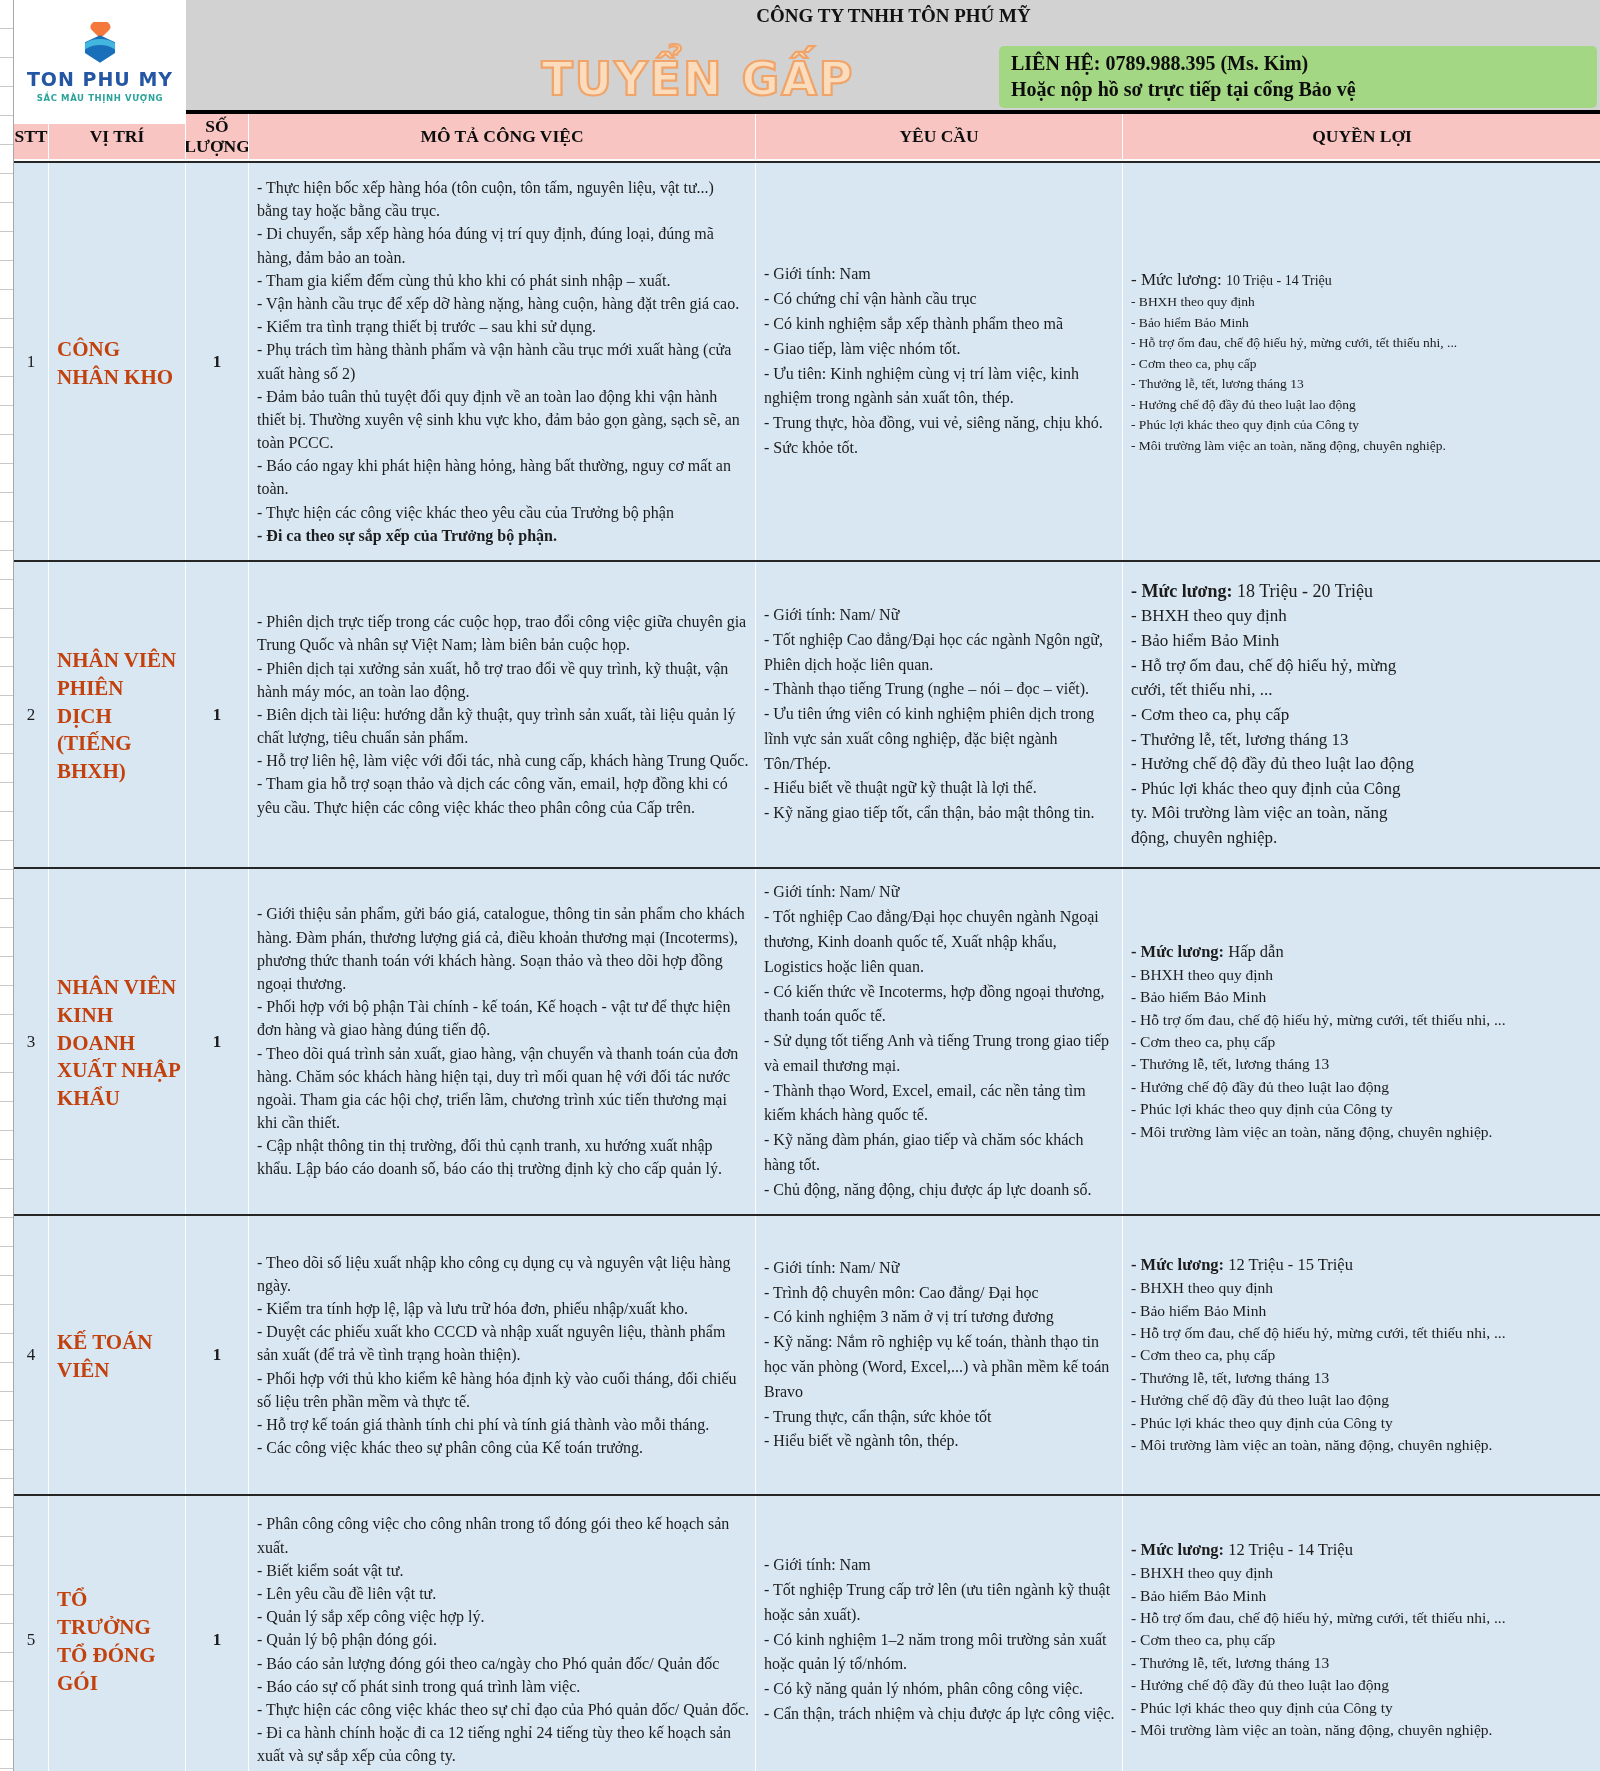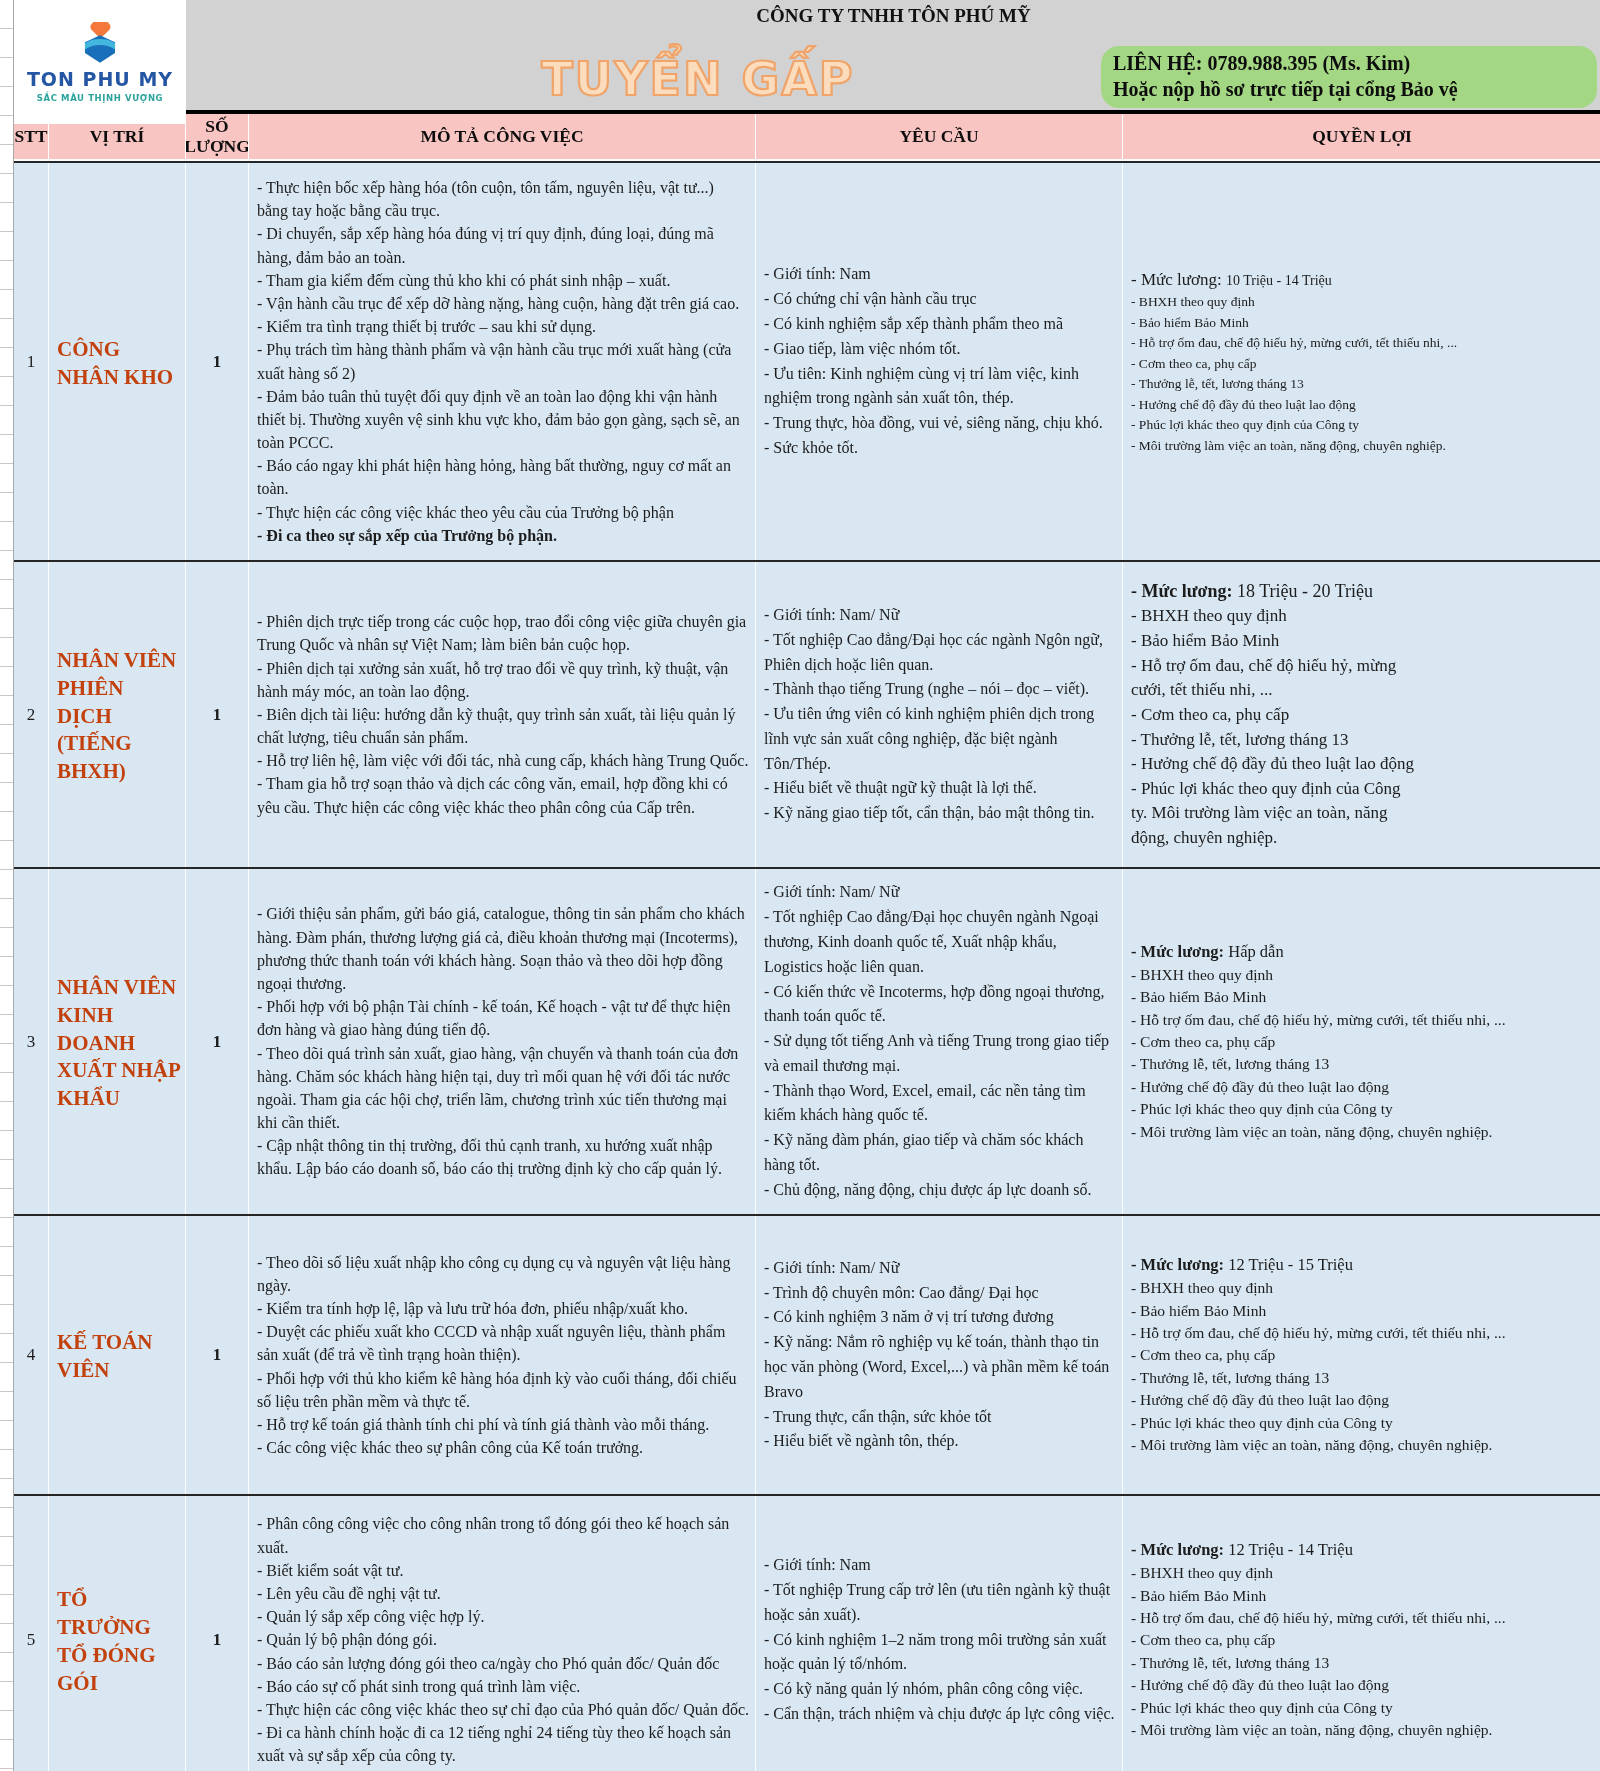"LIÊN HỆ: 0789.988.395 (Ms. Kim)" .contact { border-radius: 18px -> 5px; width: 496px -> 598px }
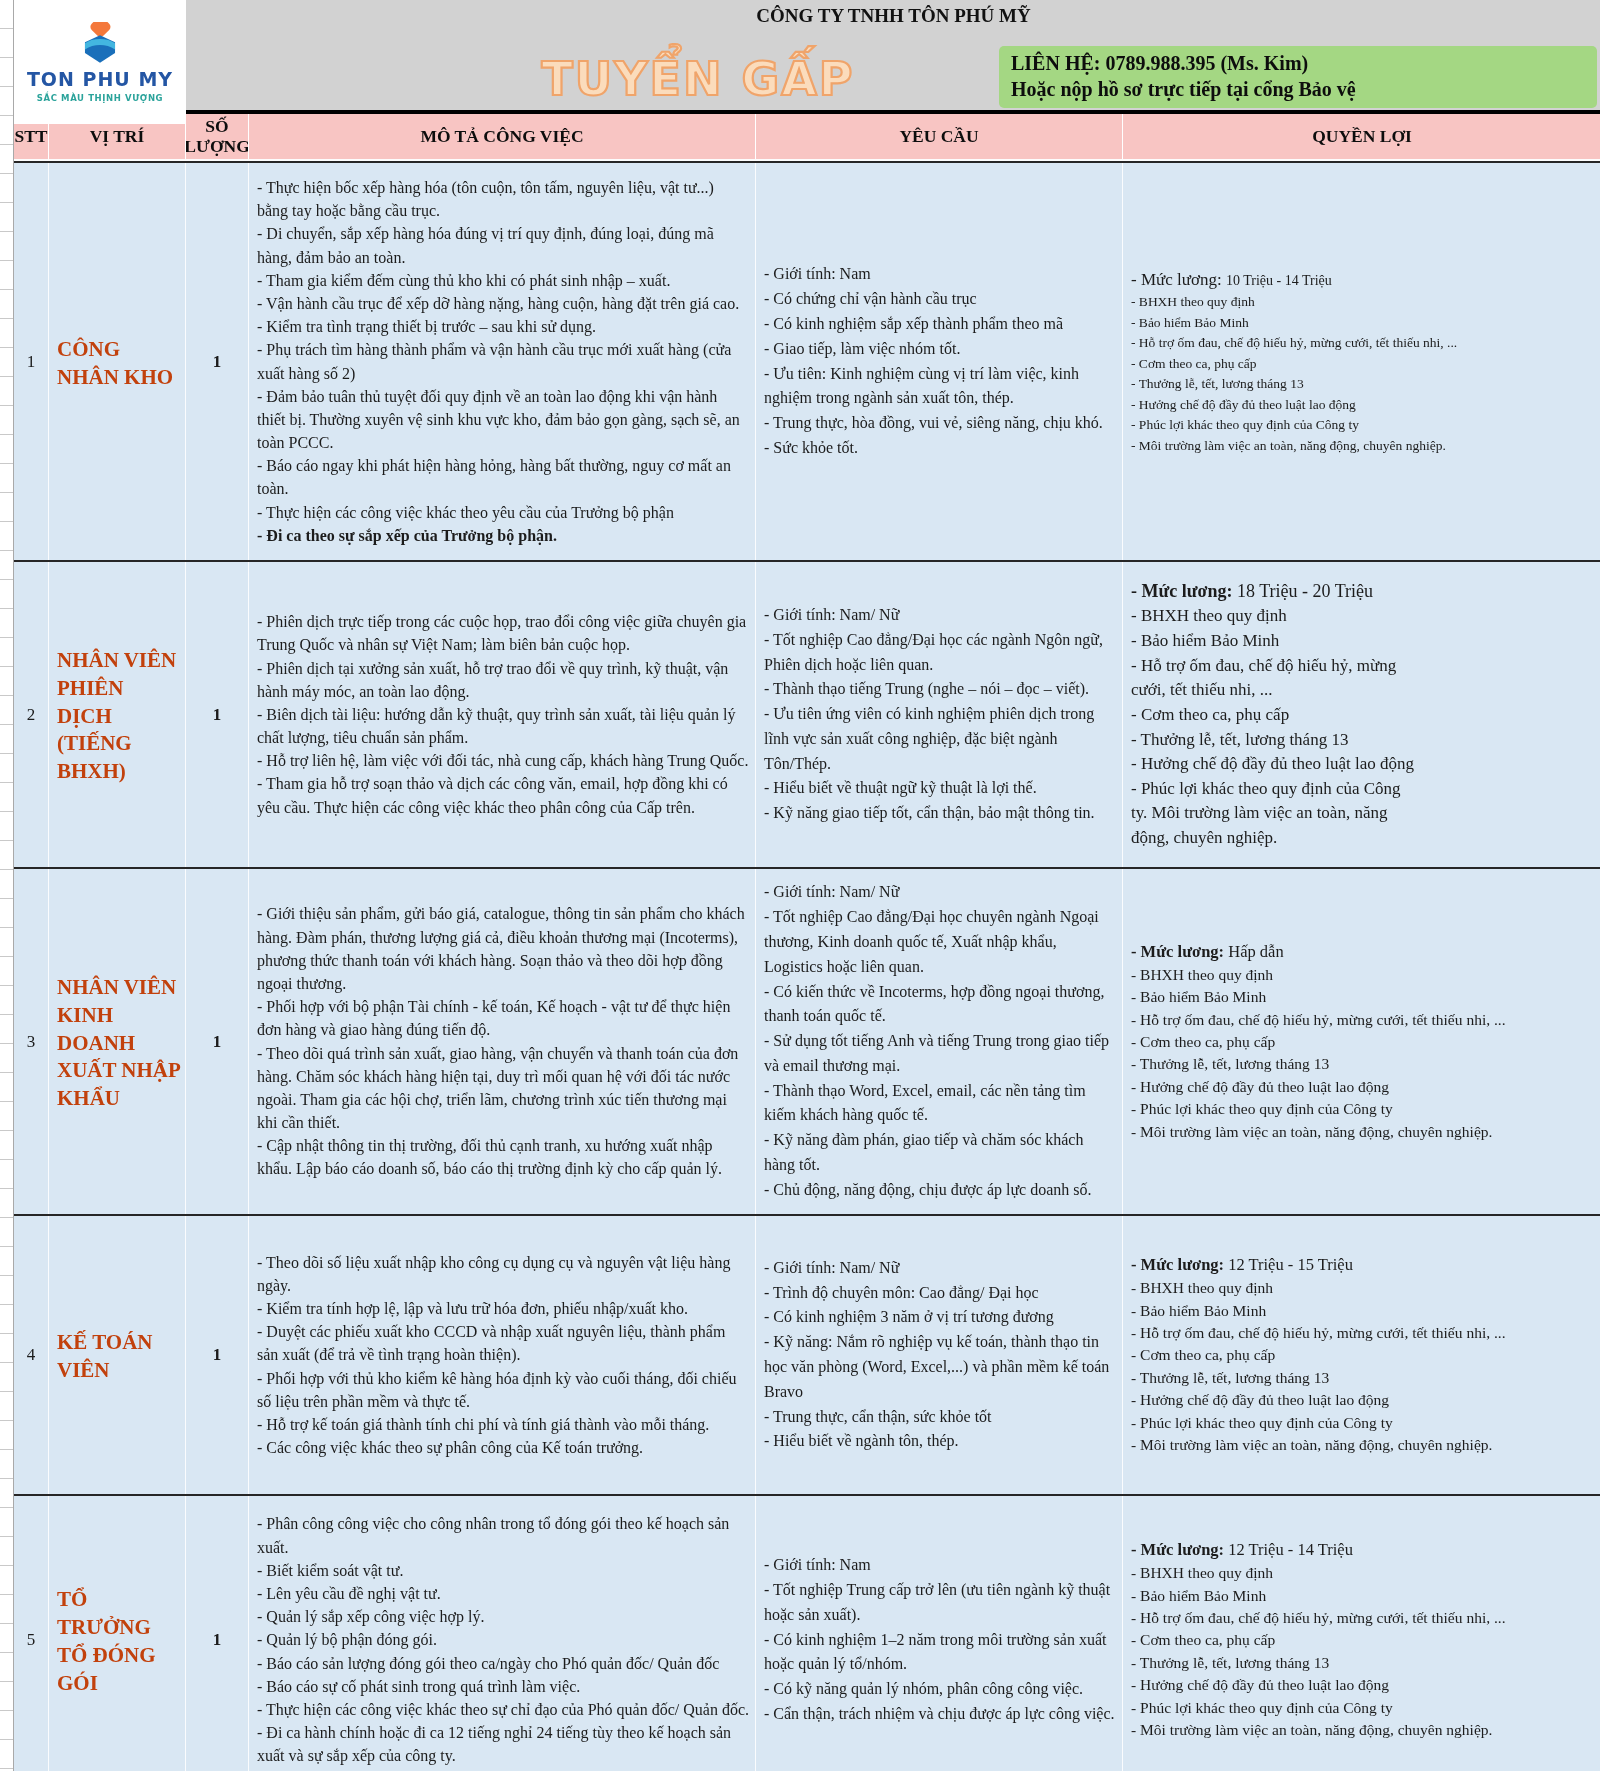"- Lên yêu cầu đề" div.line { text: nghị -> liên }
